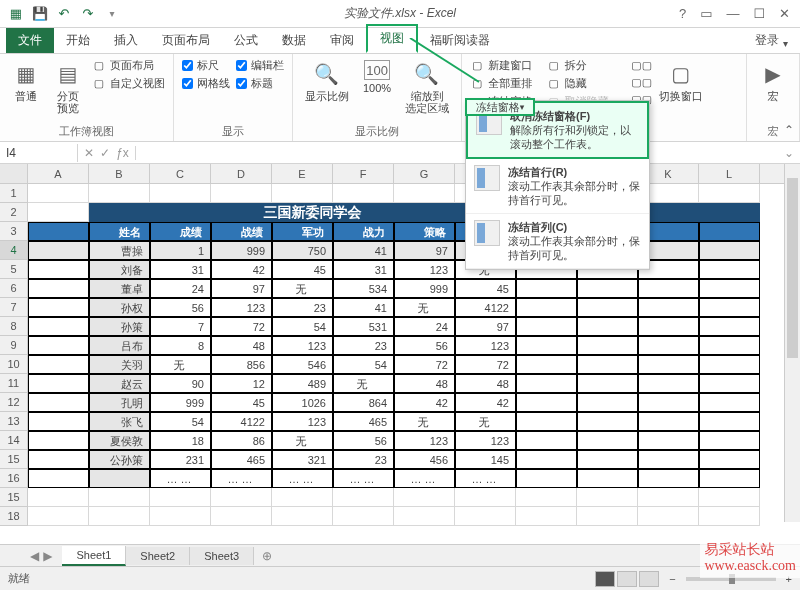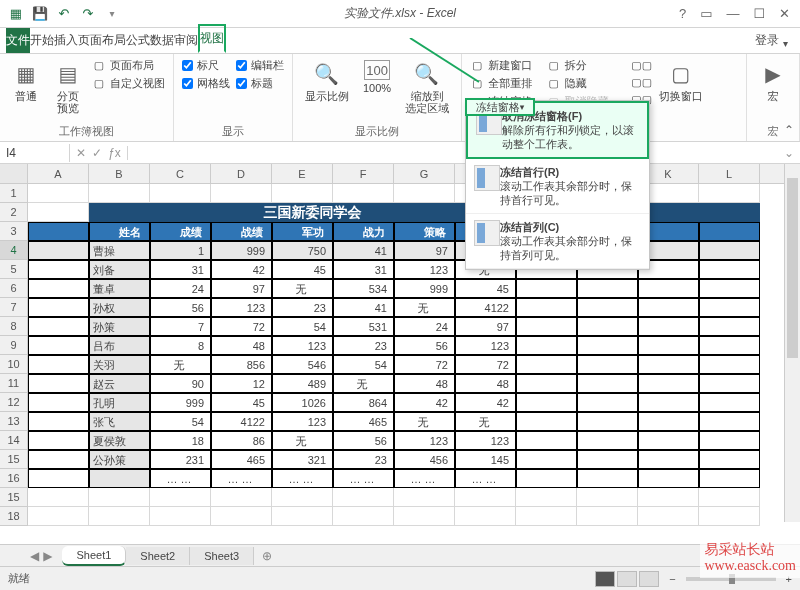"文件" .tab { padding: 4px 0 -> 4px 12px }
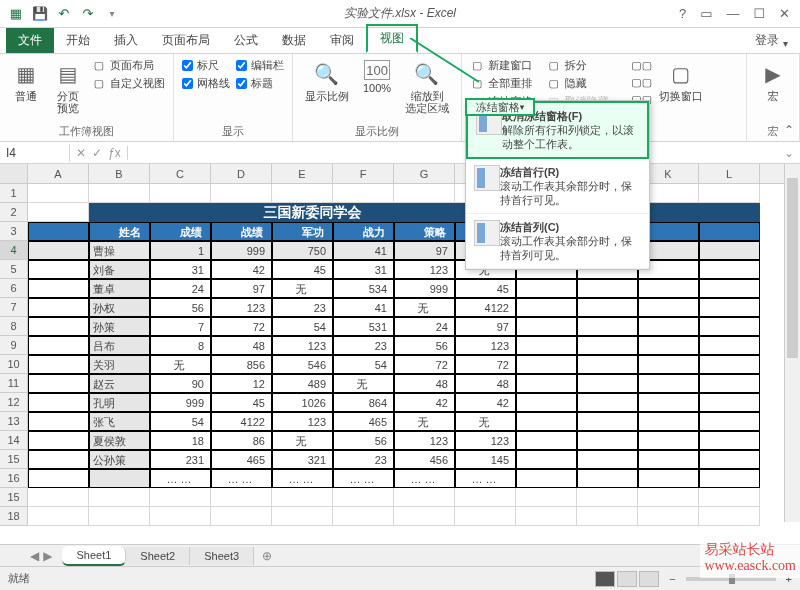"福昕阅读器" div.tab { html: none -> <div>福昕阅读器</div> }
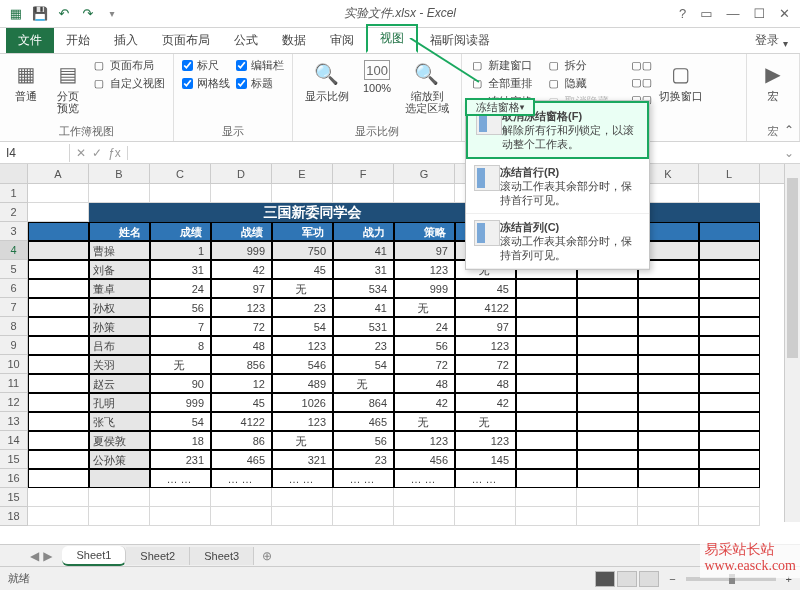"取消冻结窗格(F)" .dd-item { gap: none -> 8px }
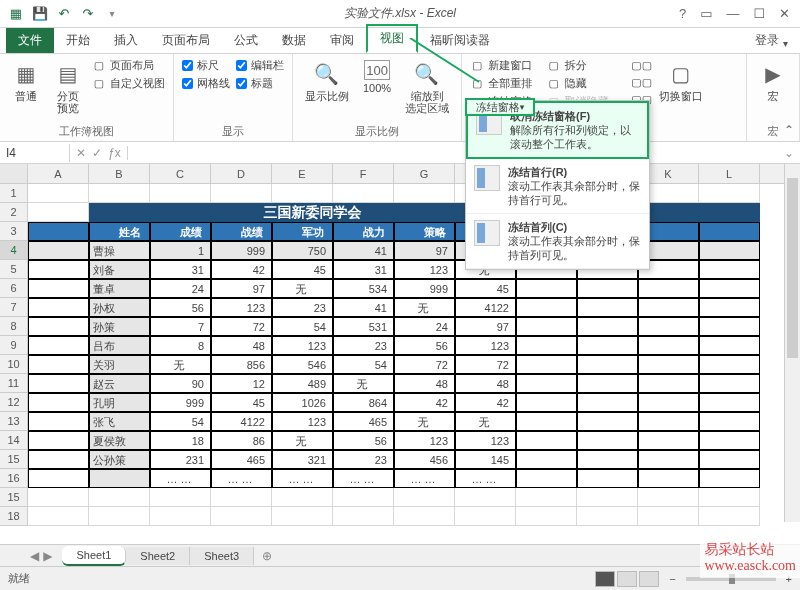"I4" .namebox { width: 70px -> 78px }
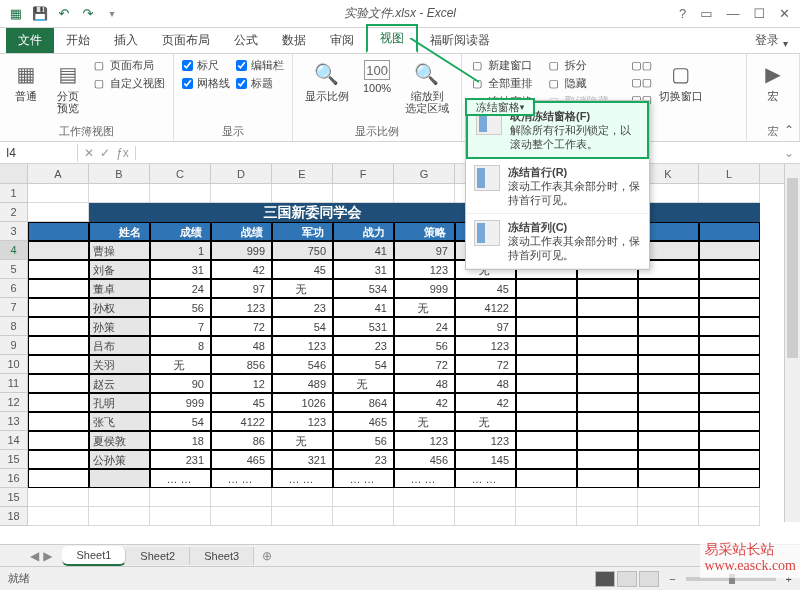"曹操" .data-row .cell.nm { text-align: left -> right }
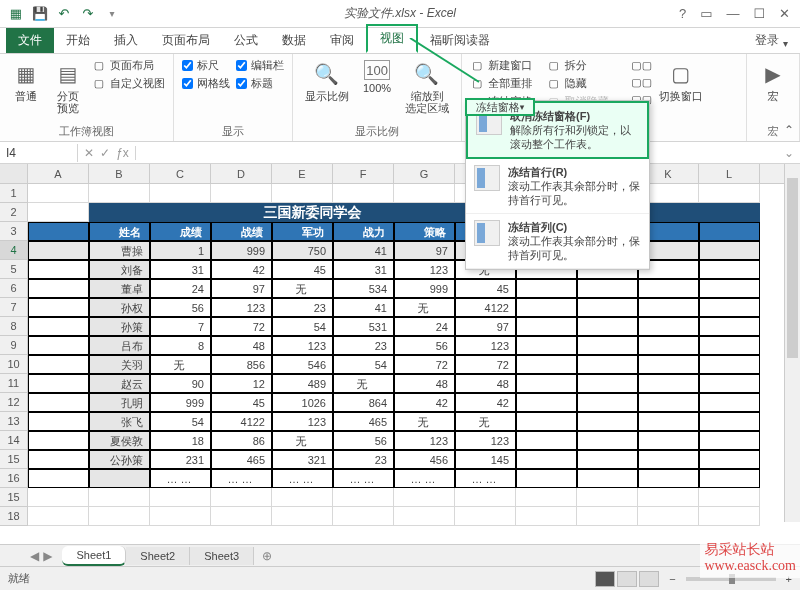"Sheet1" .stab.active { border-radius: 6px -> none }
